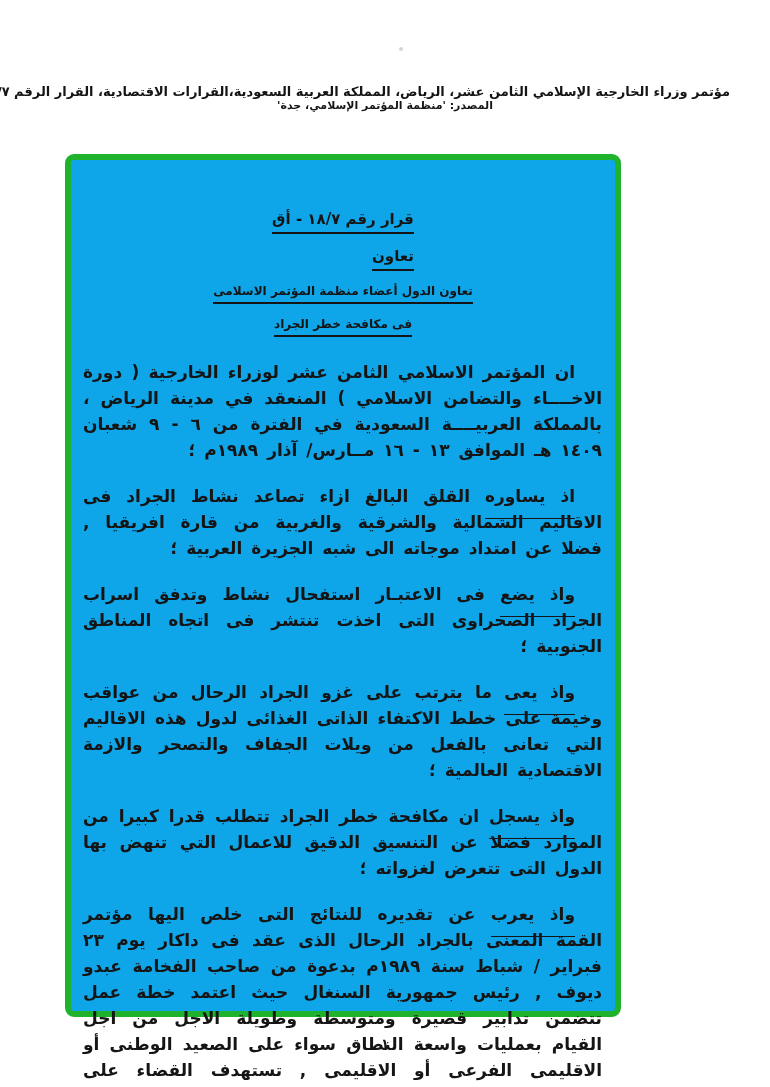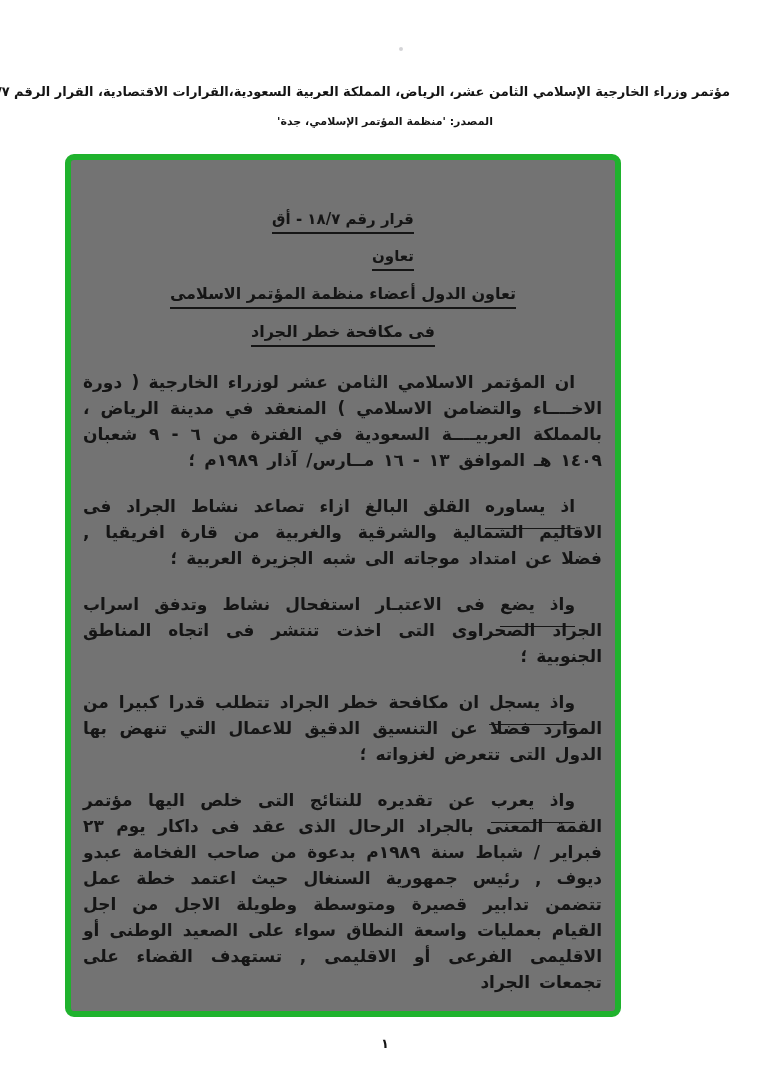"المصدر: 'منظمة المؤتمر الإسلامي، جدة'" .header-line2 { margin-top: 16px -> 0 }
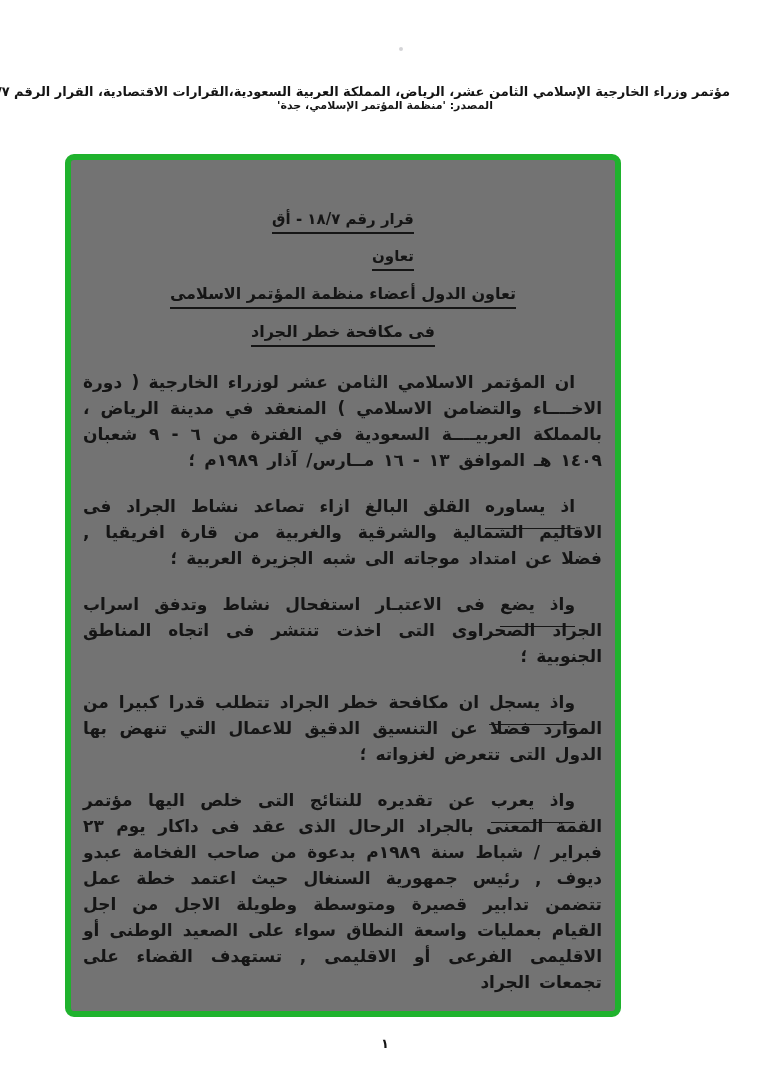"قرار رقم ١٨/٧ - أق" .greenbox { background: #737373 -> #0ea5e9 }
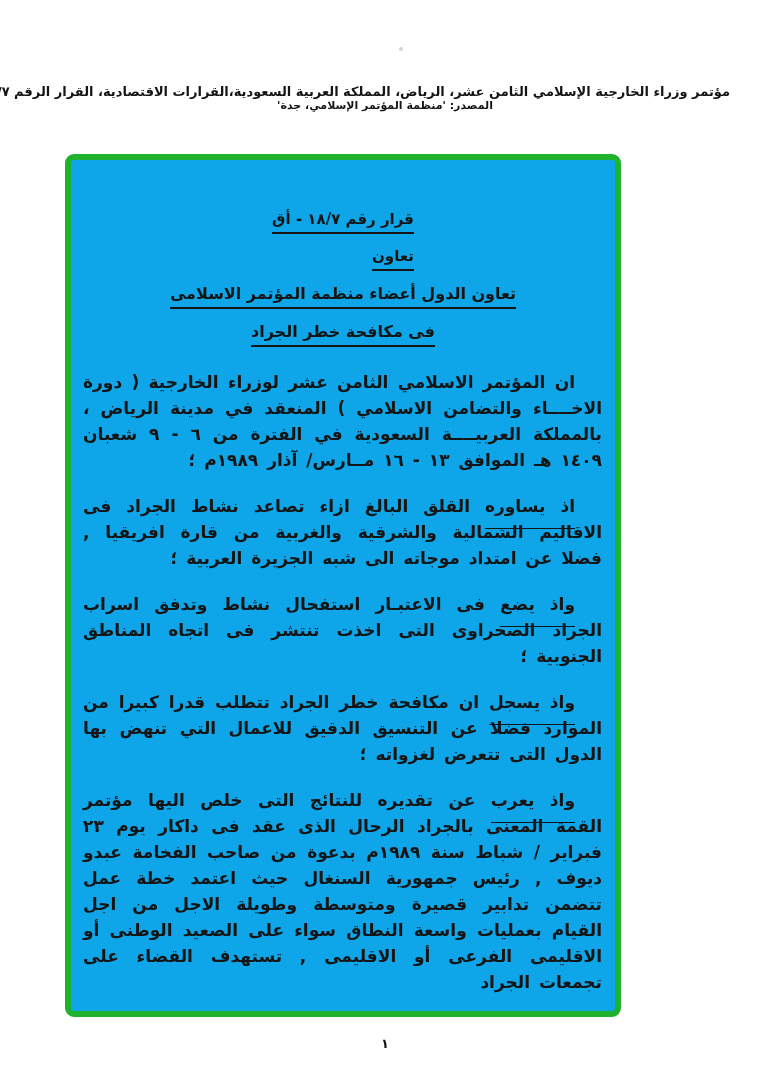"تعاون الدول أعضاء منظمة المؤتمر" .title-line.big { font-size: 16px -> 12px }
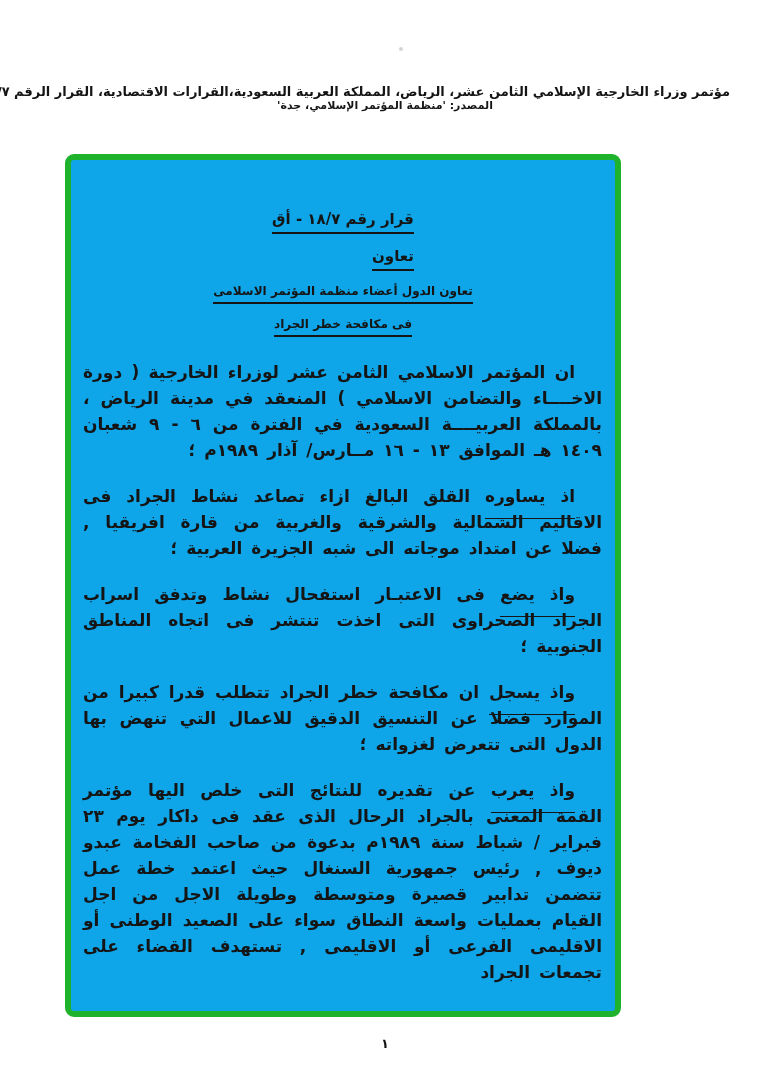"واذ يعى ما يترتب على" p.para { html: none -> <p><span>واذ يعى</span> ما يترتب على غزو الجراد الرحال من عواقب وخيمة على خطط الاكتفاء الذاتى الغذائى لدول هذه الاقاليم التي تعانى بالفعل من ويلات الجفاف والتصحر والازمة الاقتصادية العالمية ؛</p> }
